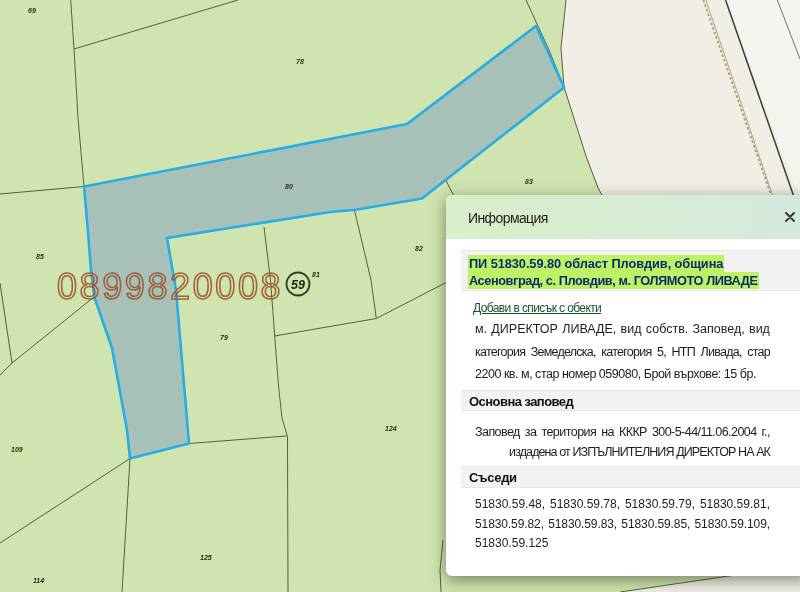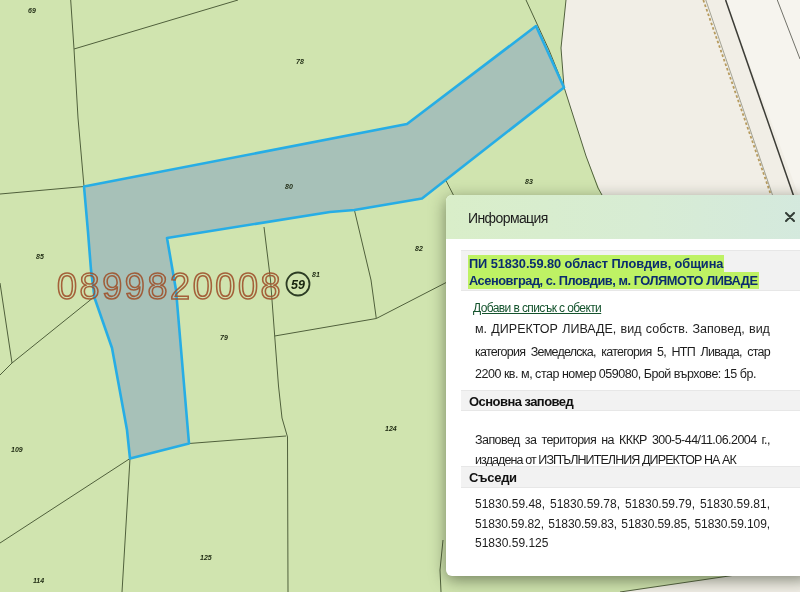"Заповед" #p2 { text-align: none -> right; top: 236px -> 228px }
